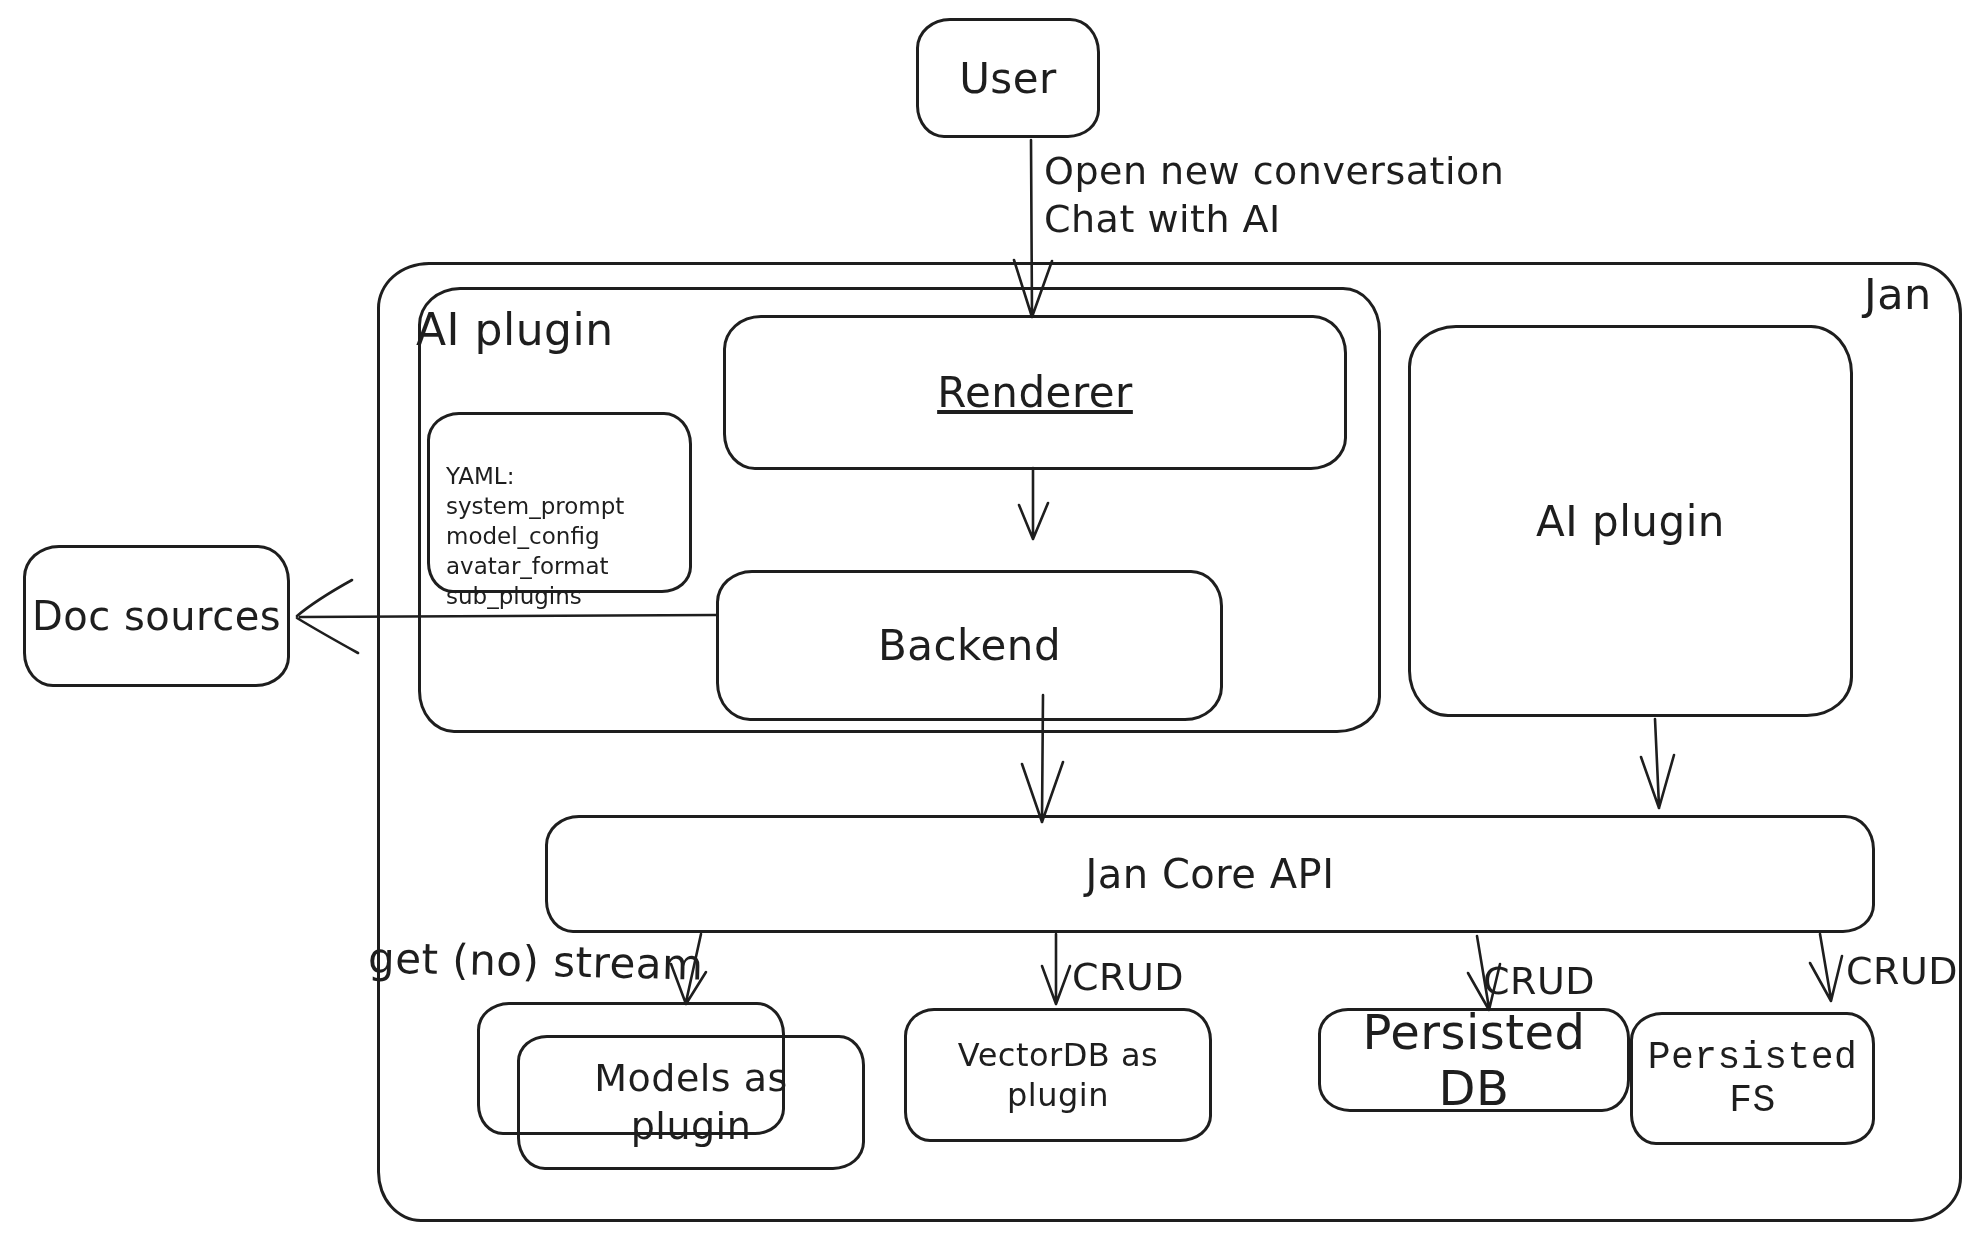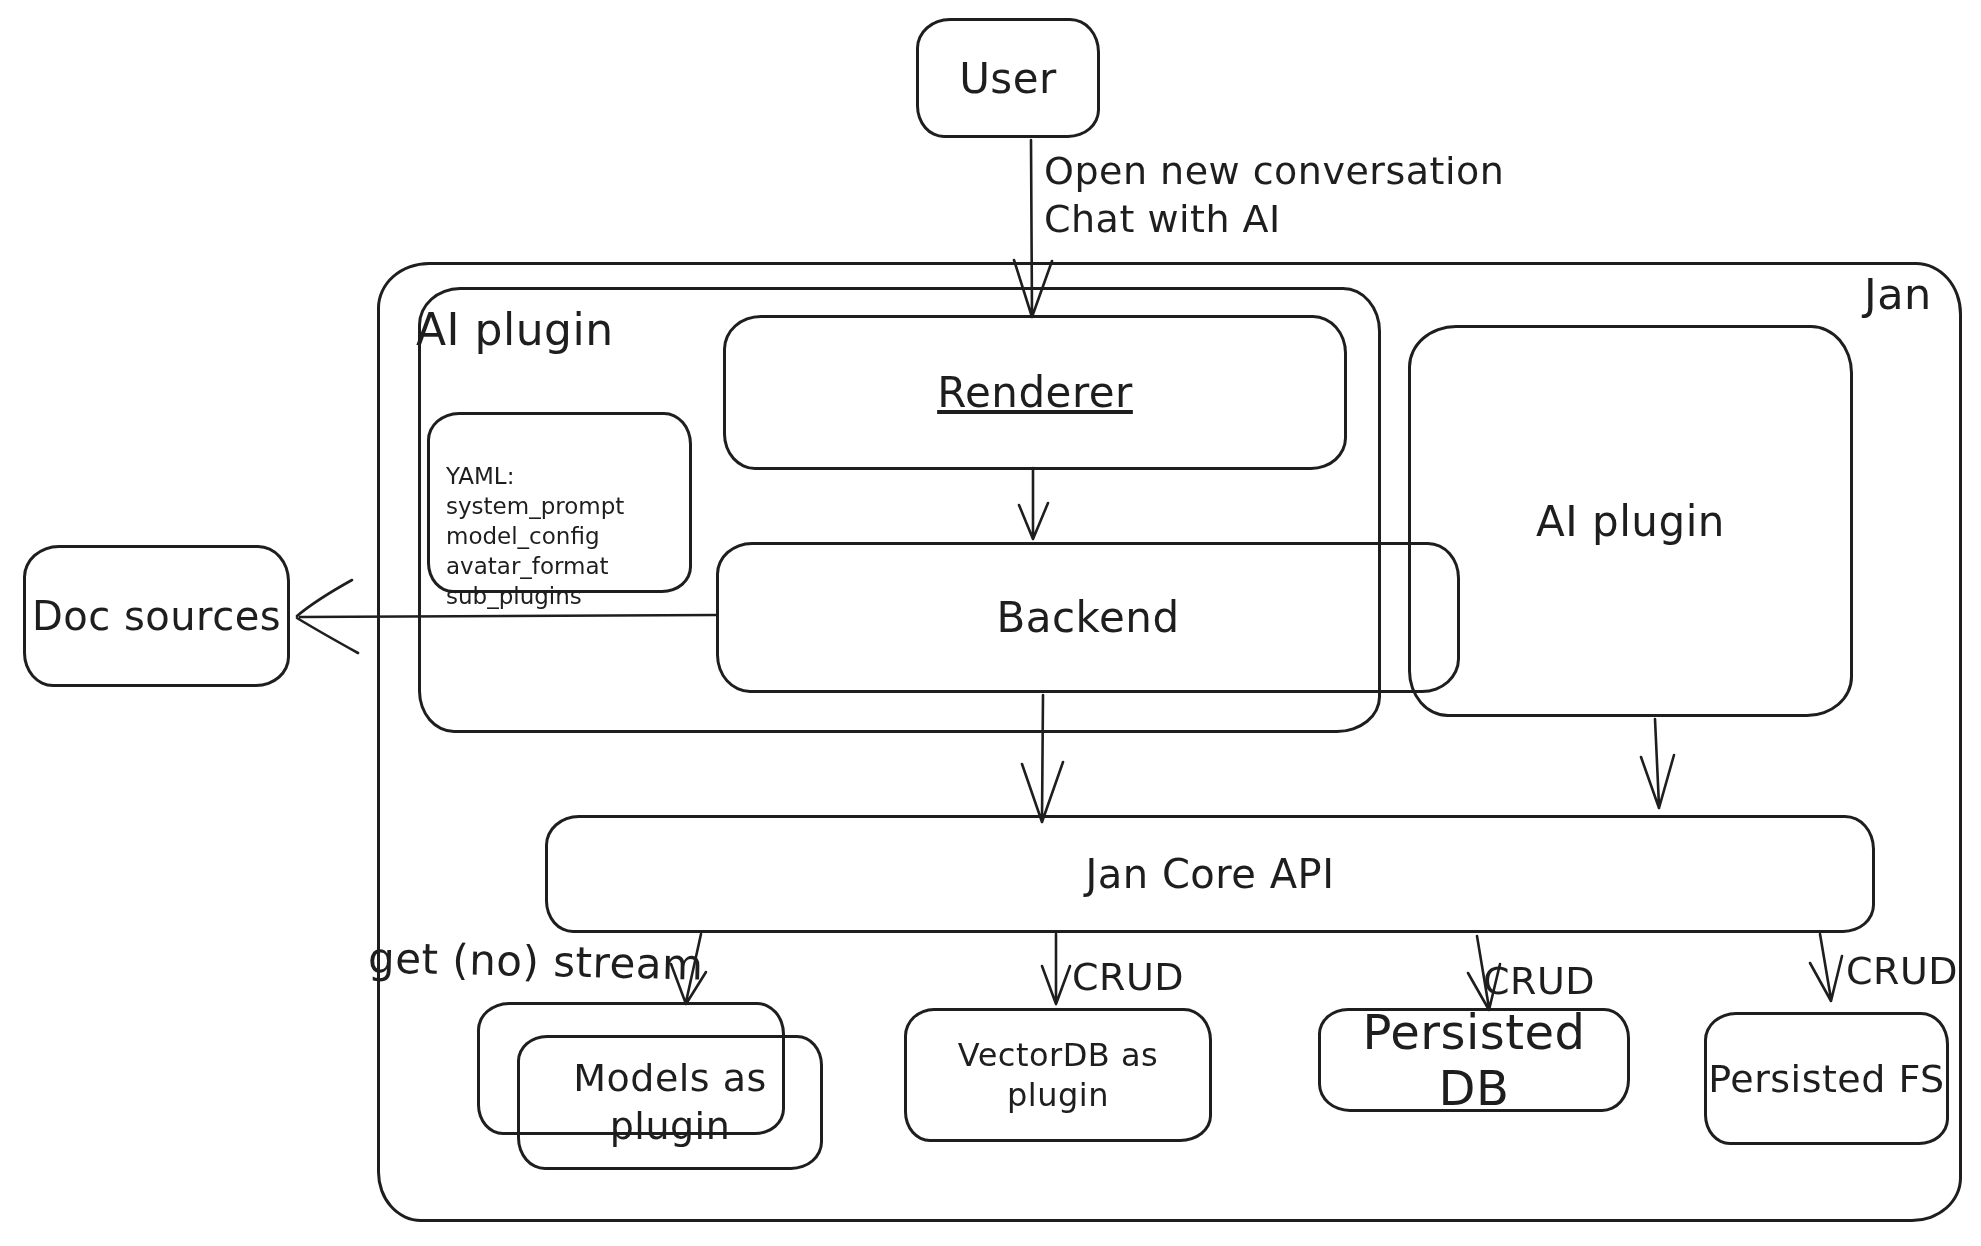"Backend" div.box { top: 542px -> 570px; width: 744px -> 507px }
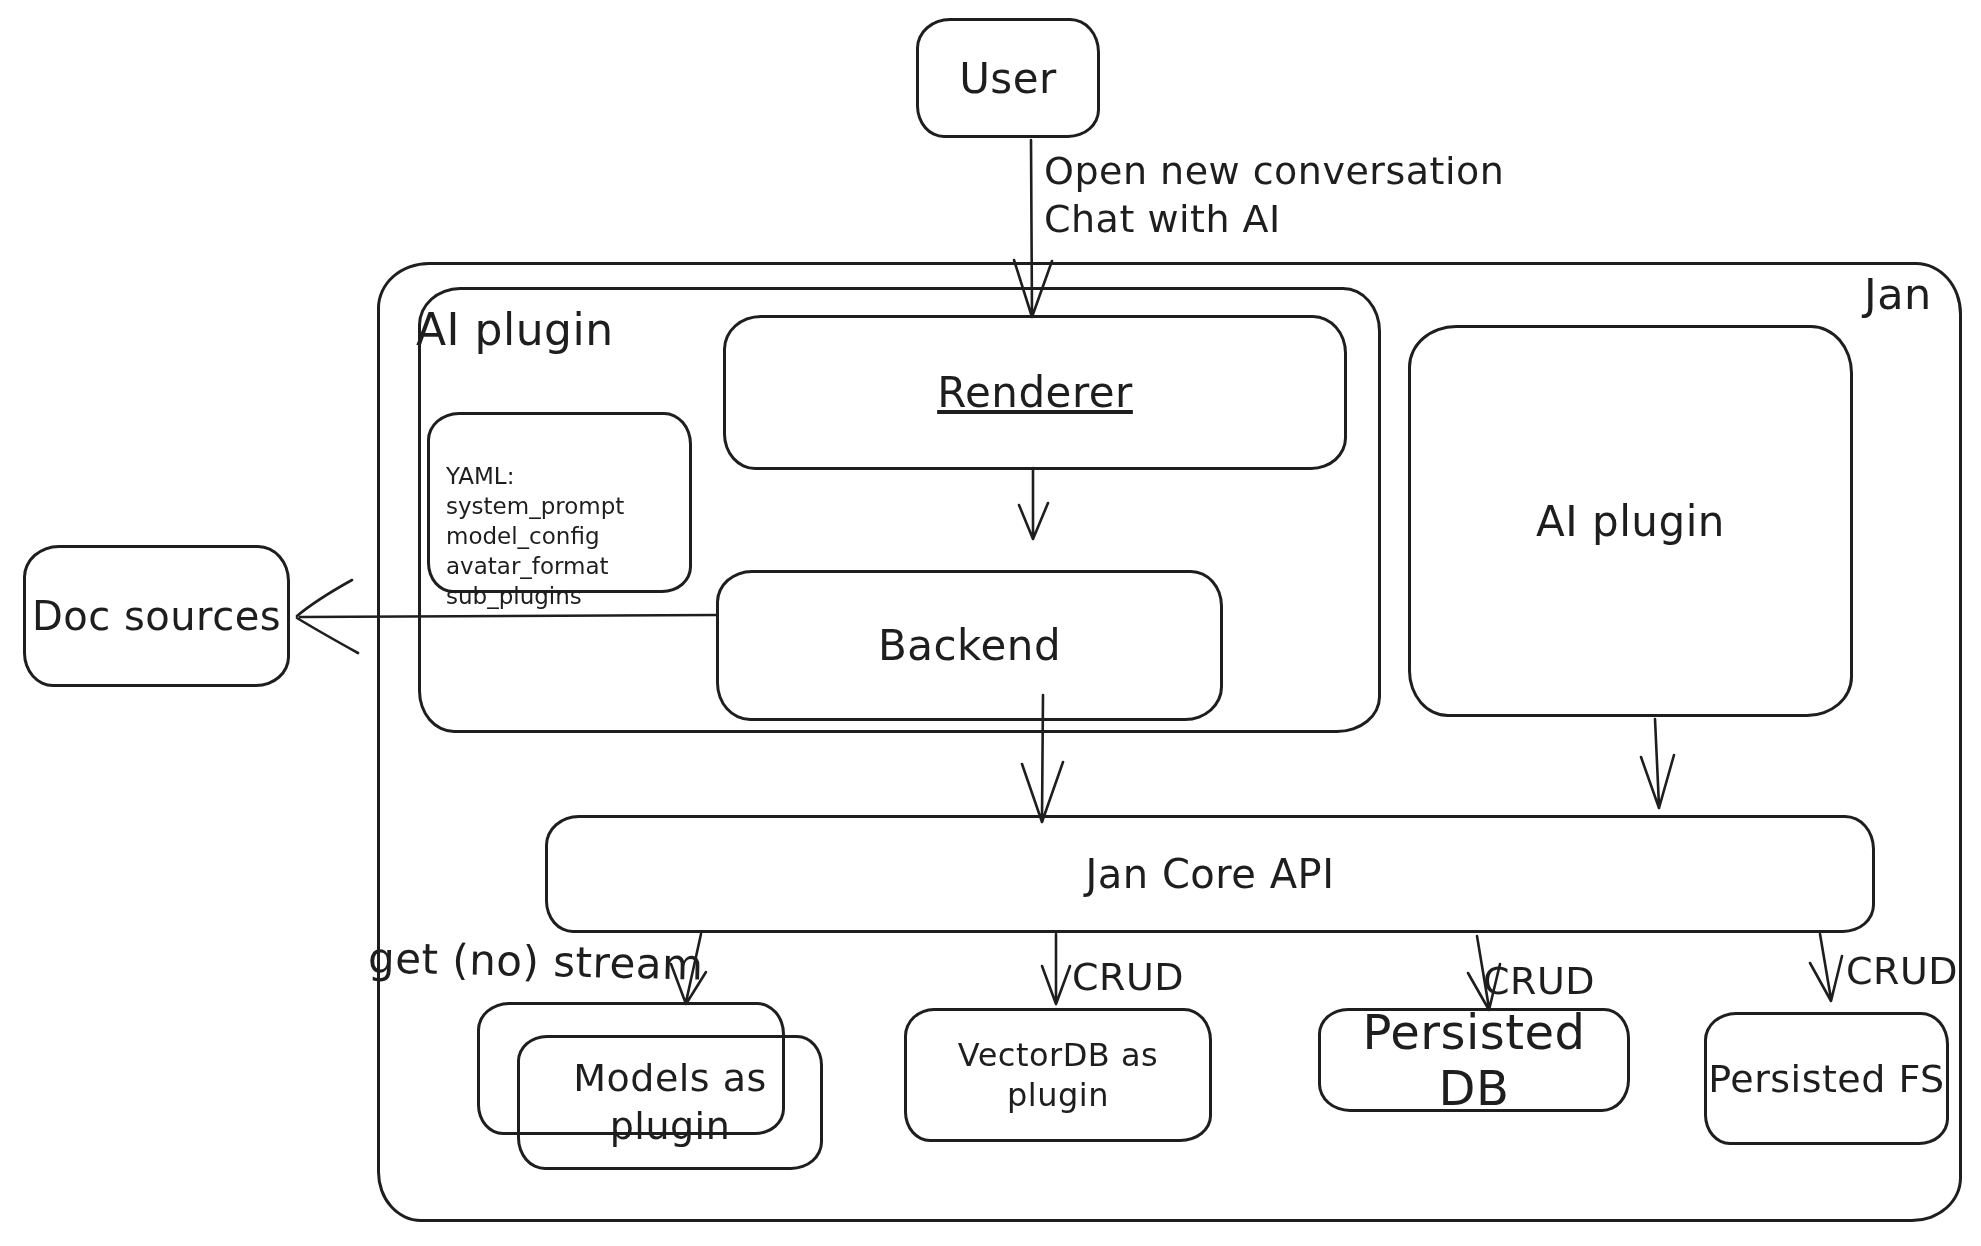"Models as plugin" div.box { width: 306px -> 348px }
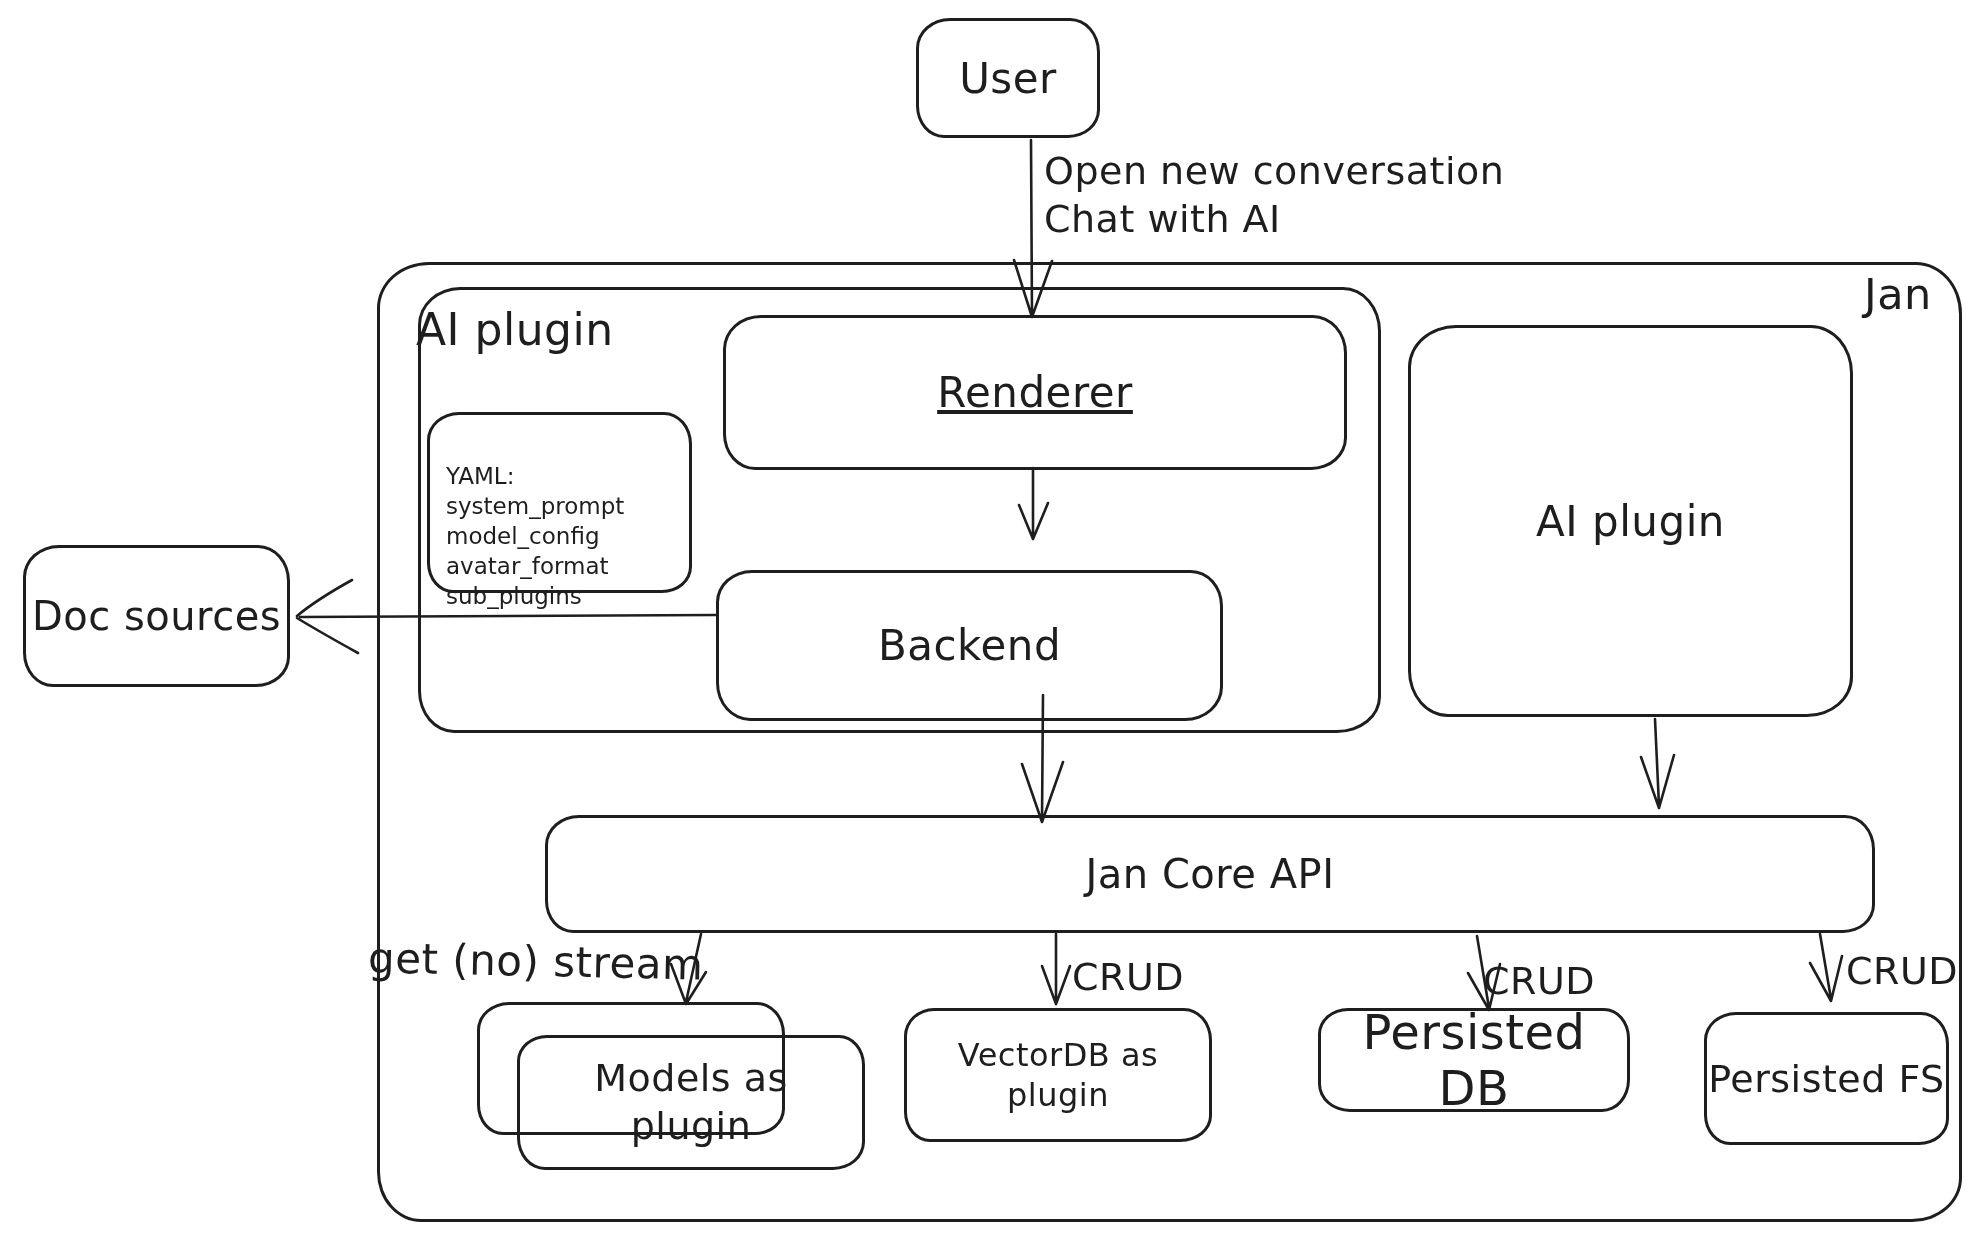"Persisted FS" div.box { font-family: none -> Liberation Mono, monospace; left: 1704px -> 1630px }
